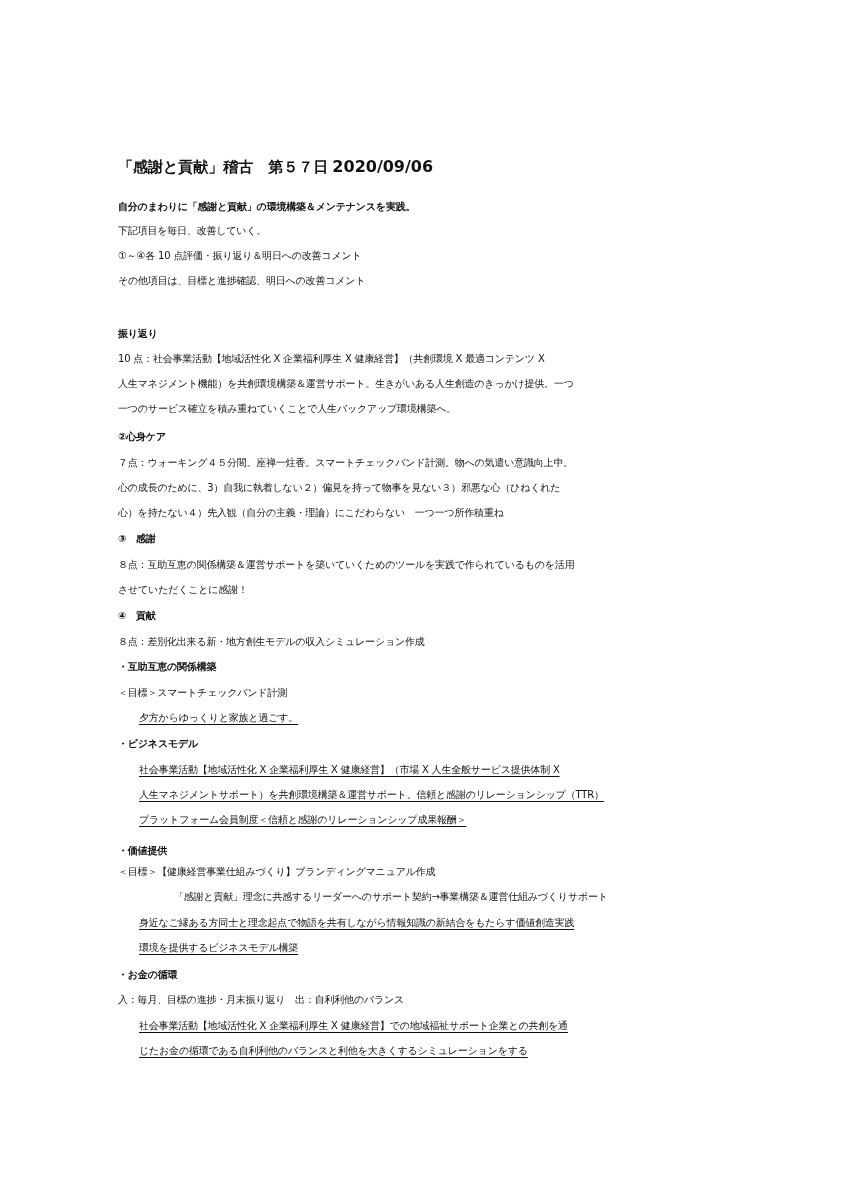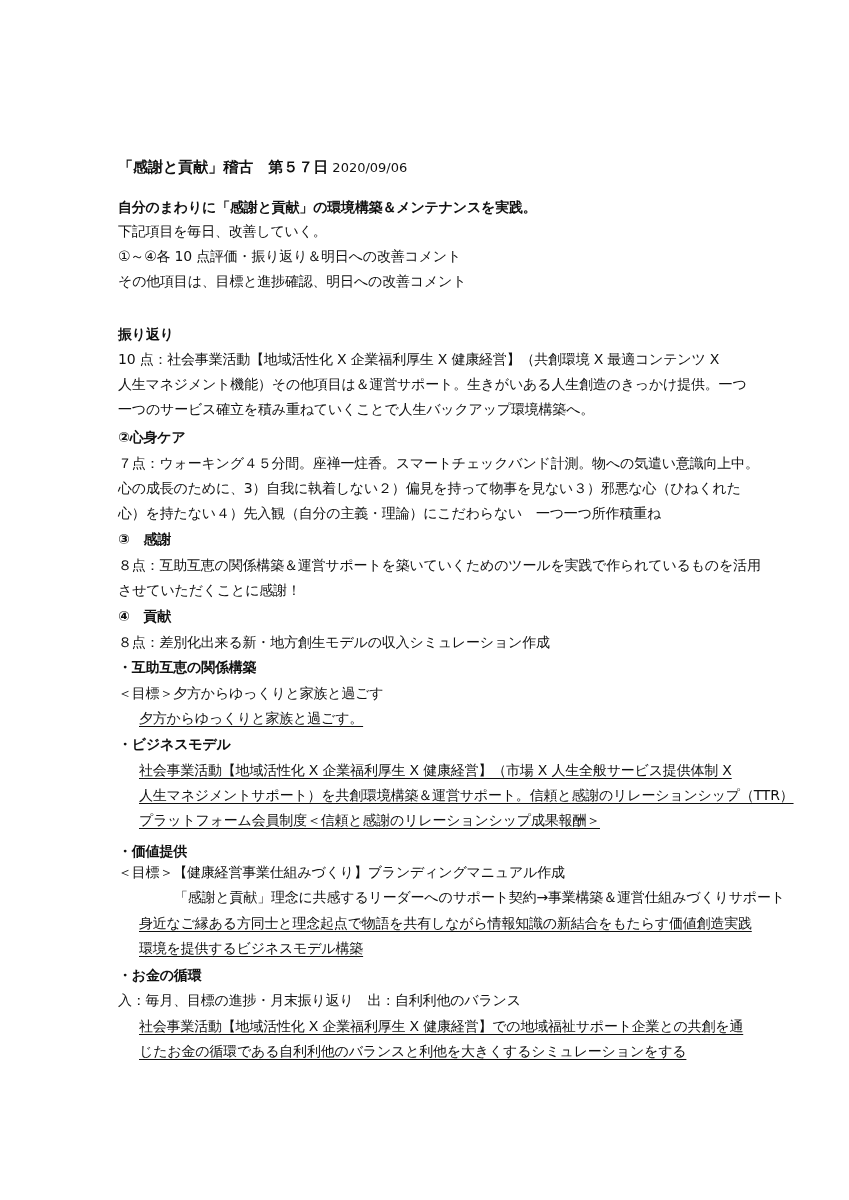"2020/09/06" .title .date { font-size: 13px -> 16px; font-weight: normal -> bold }
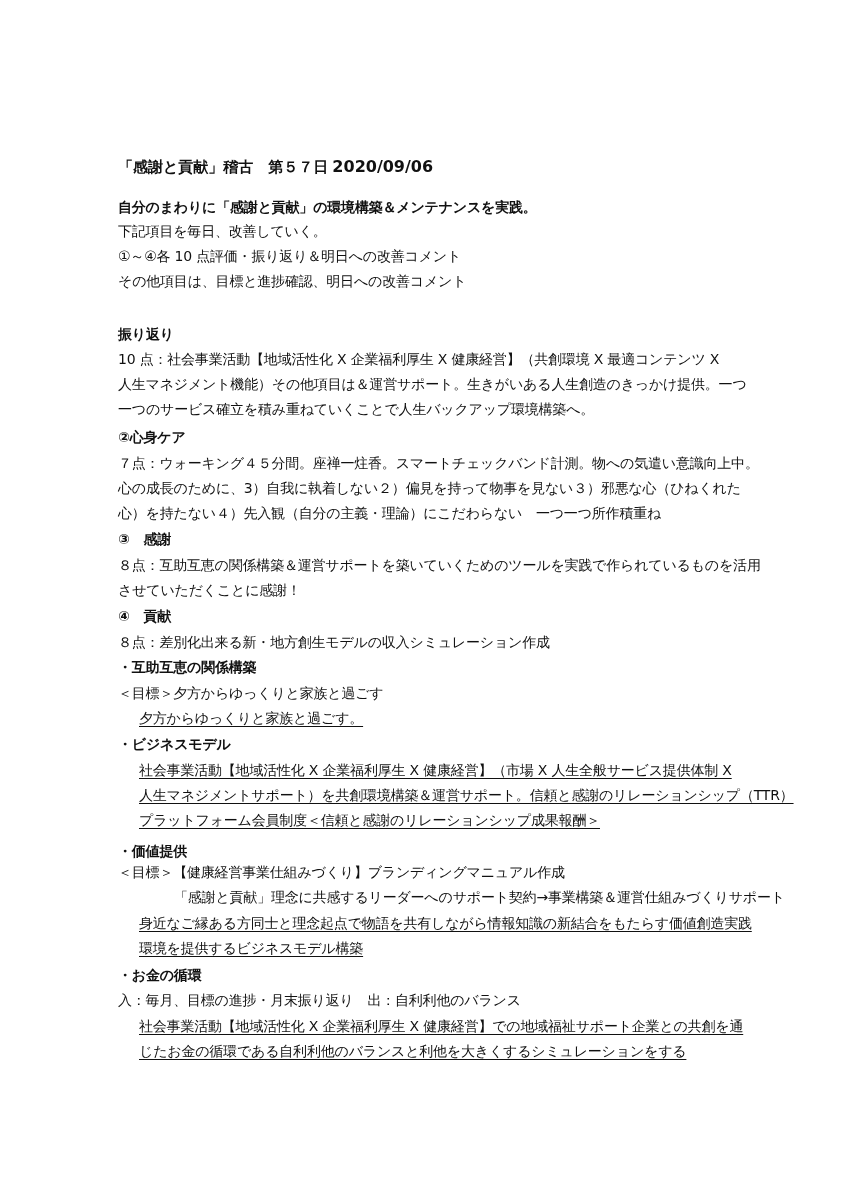"自分のまわりに「感謝と貢献」の環境構築＆メンテナンスを実践。" .line { font-size: 14px -> 10px }
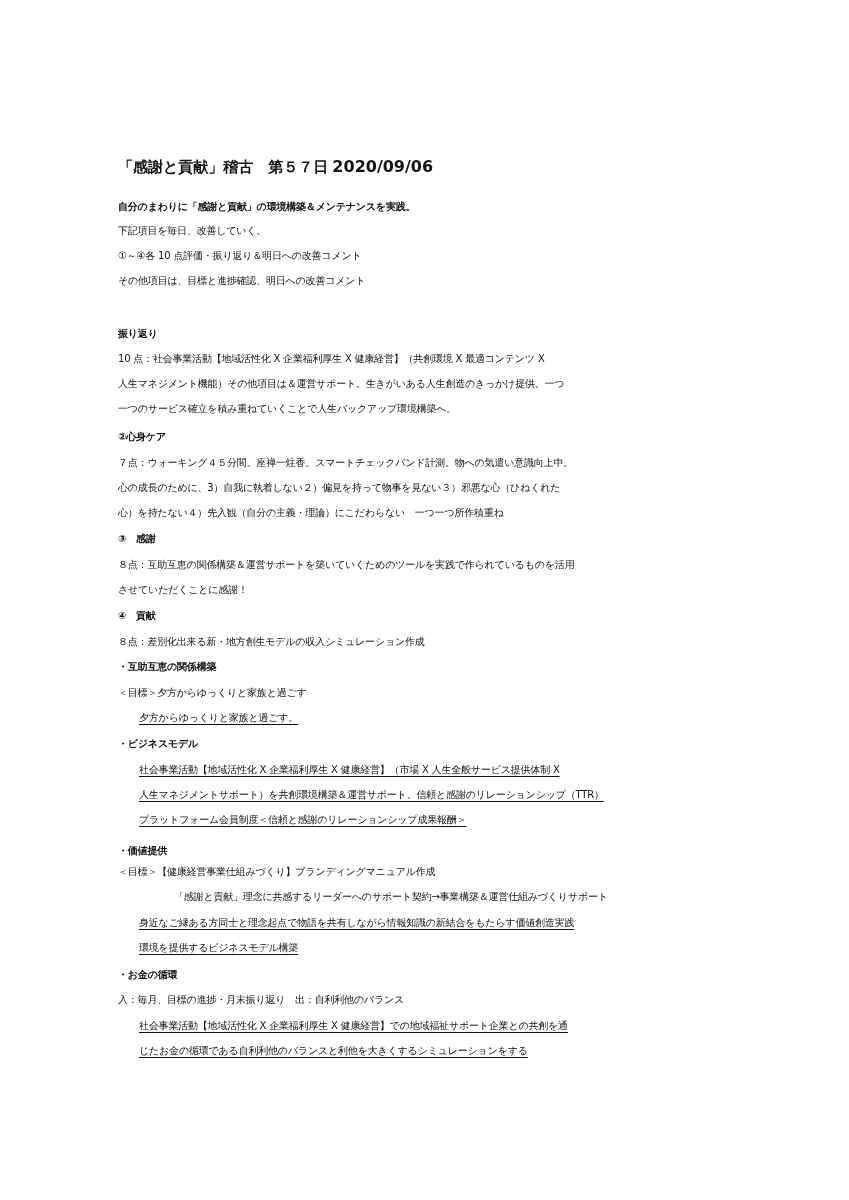"人生マネジメント機能）その他項目は＆運営サポート。生きがいある人生創造のきっかけ" div.line { text: その他項目は -> を共創環境構築 }
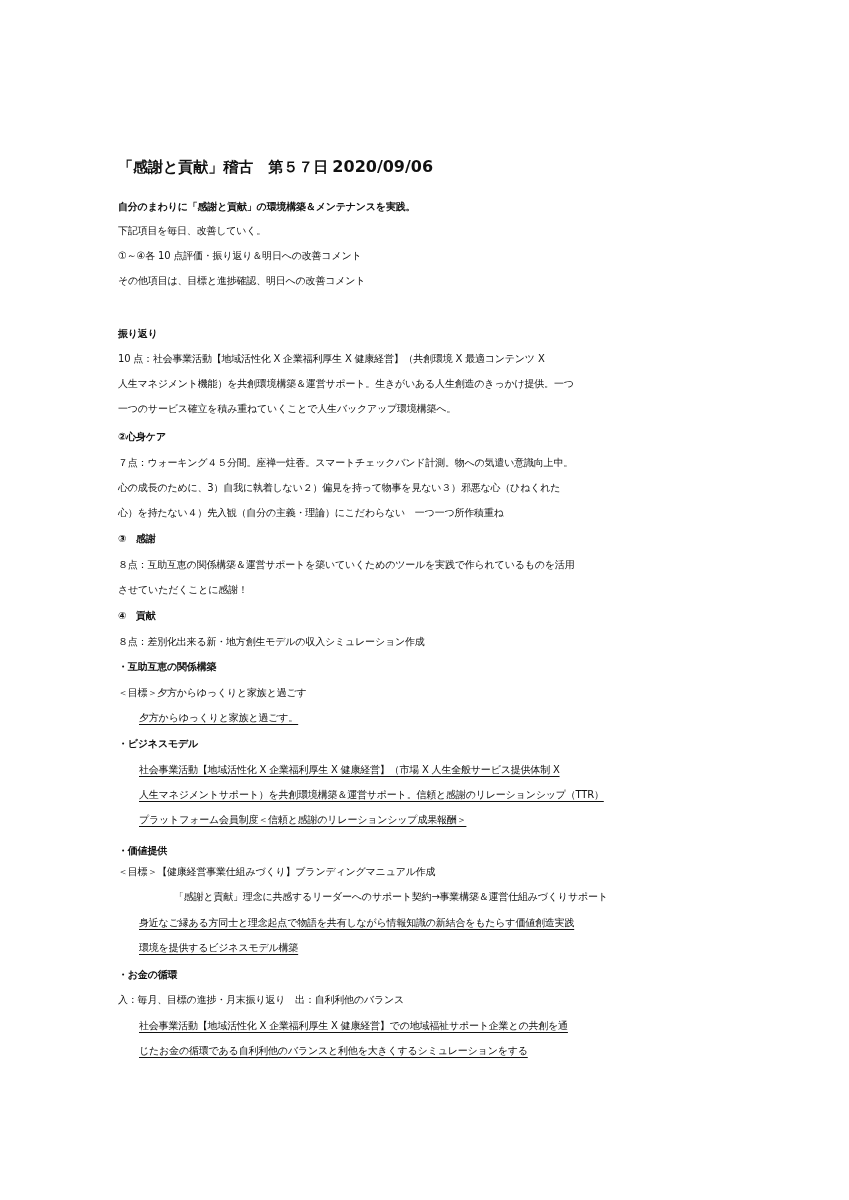"＜目標＞夕方からゆっくりと家族と過ごす" div.line { text: 夕方からゆっくりと家族と過ごす -> スマートチェックバンド計測 }
